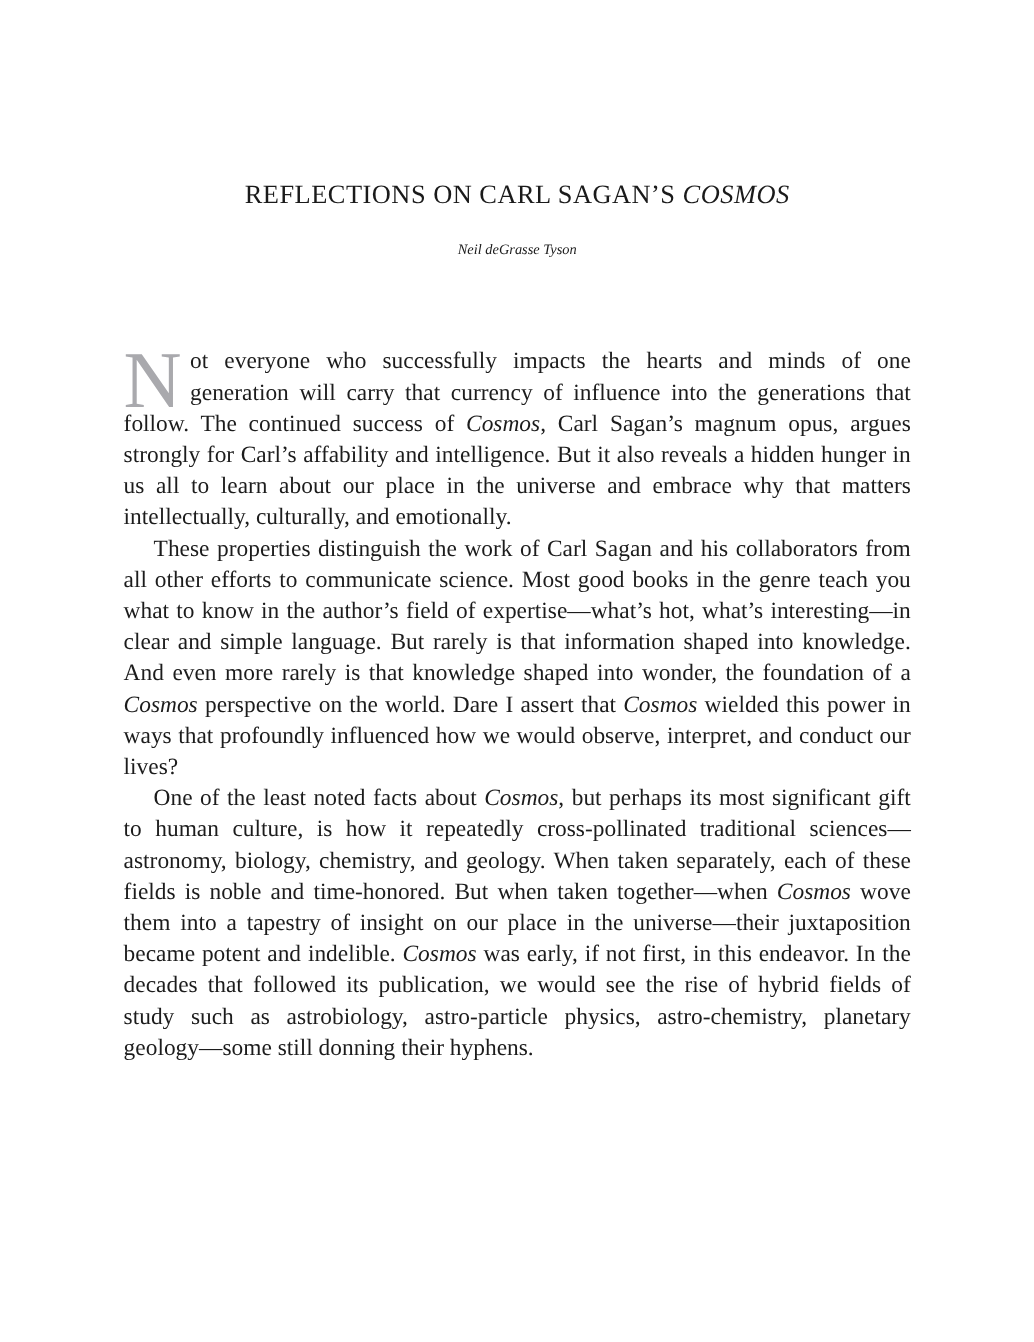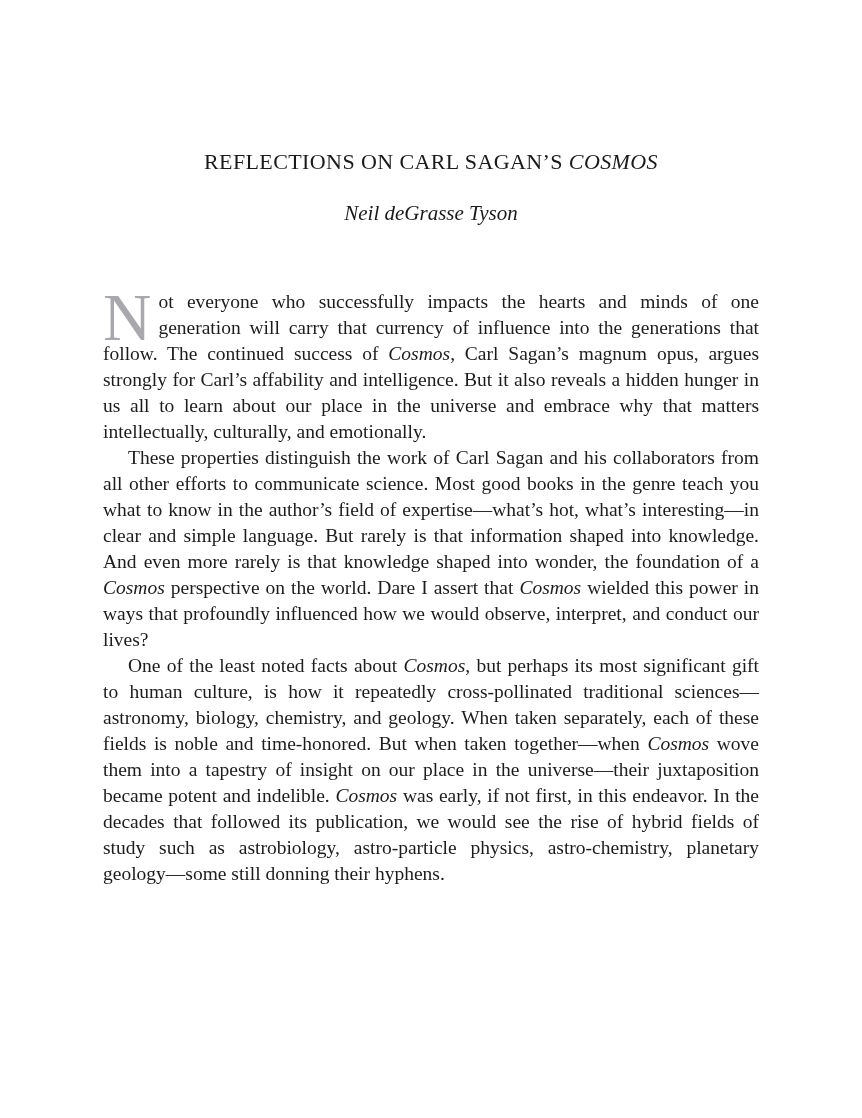"Neil deGrasse Tyson" .author { font-size: 21px -> 12px }
